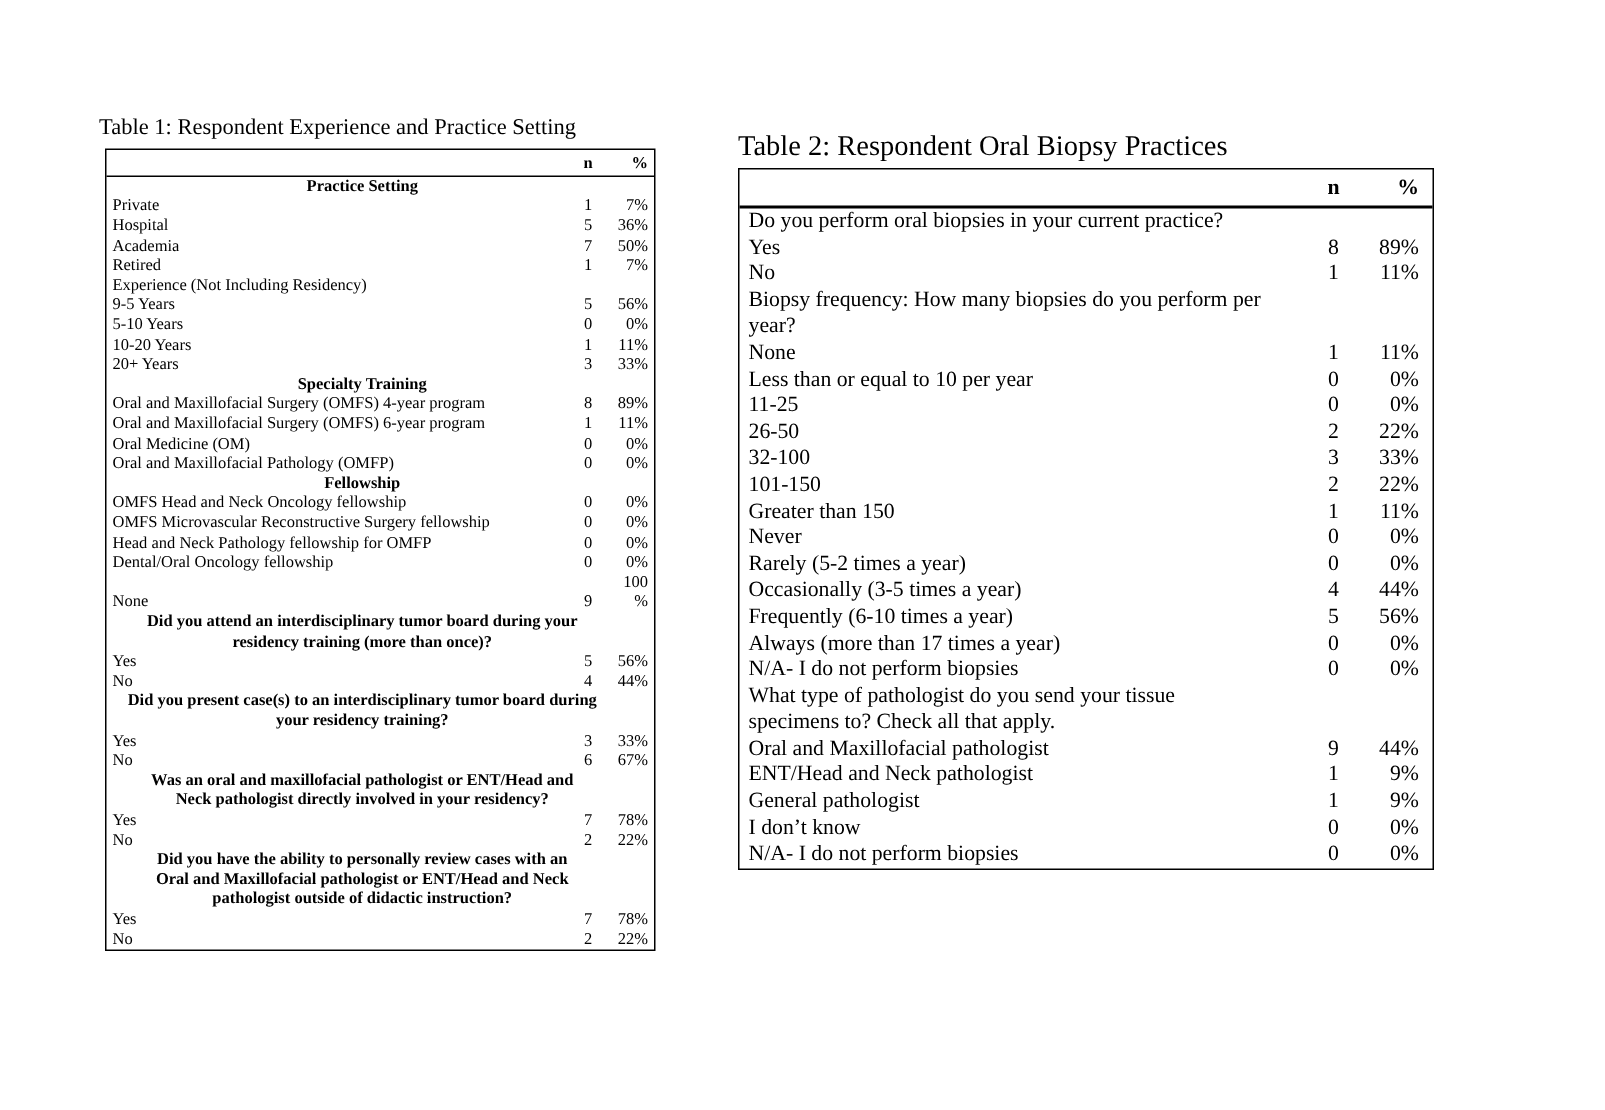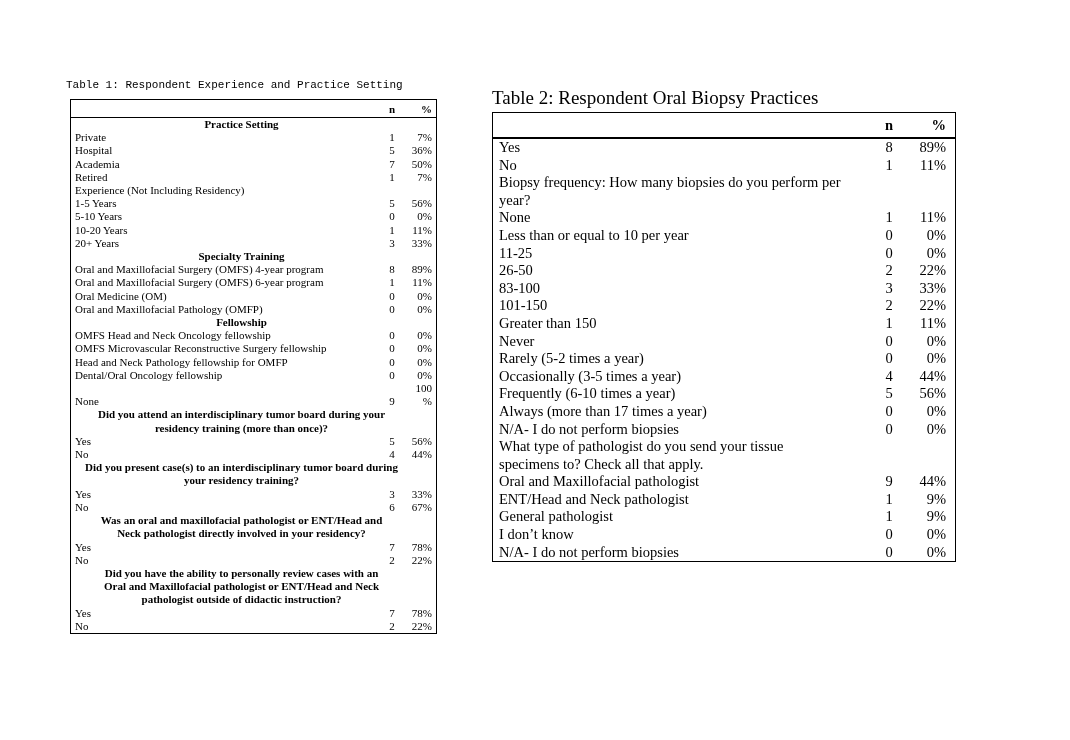"Table 1: Respondent Experience and" #t1-caption { font-family: Liberation Mono, monospace -> none; font-size: 11px -> 15px }
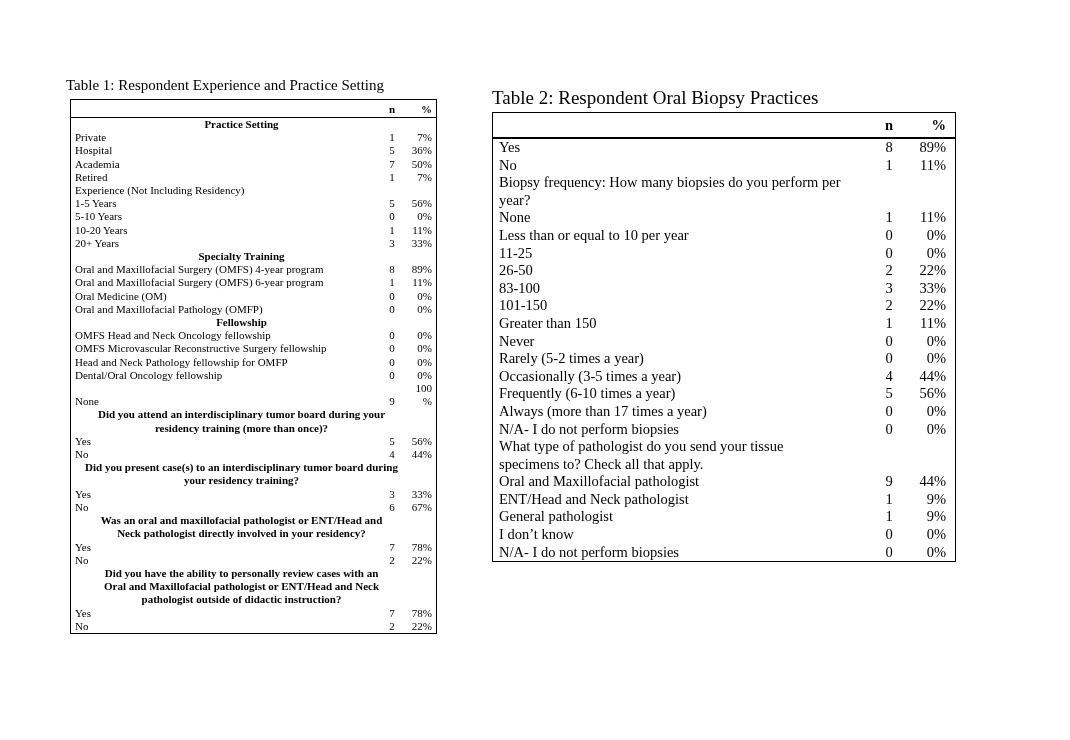"Do you perform oral biopsies" div.row { html: none -> <div> <div>Do you perform oral biopsies in your current practice?</div> </div> }
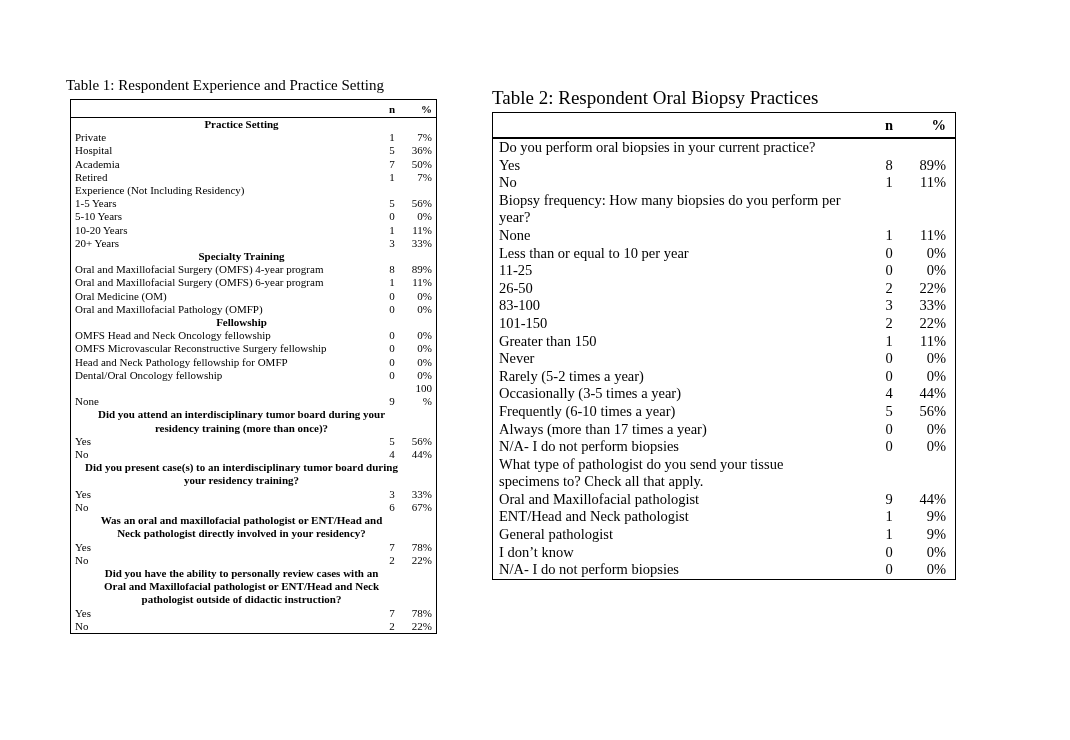"1-5 Years" div.cell { text: 1-5 -> 9-5 }
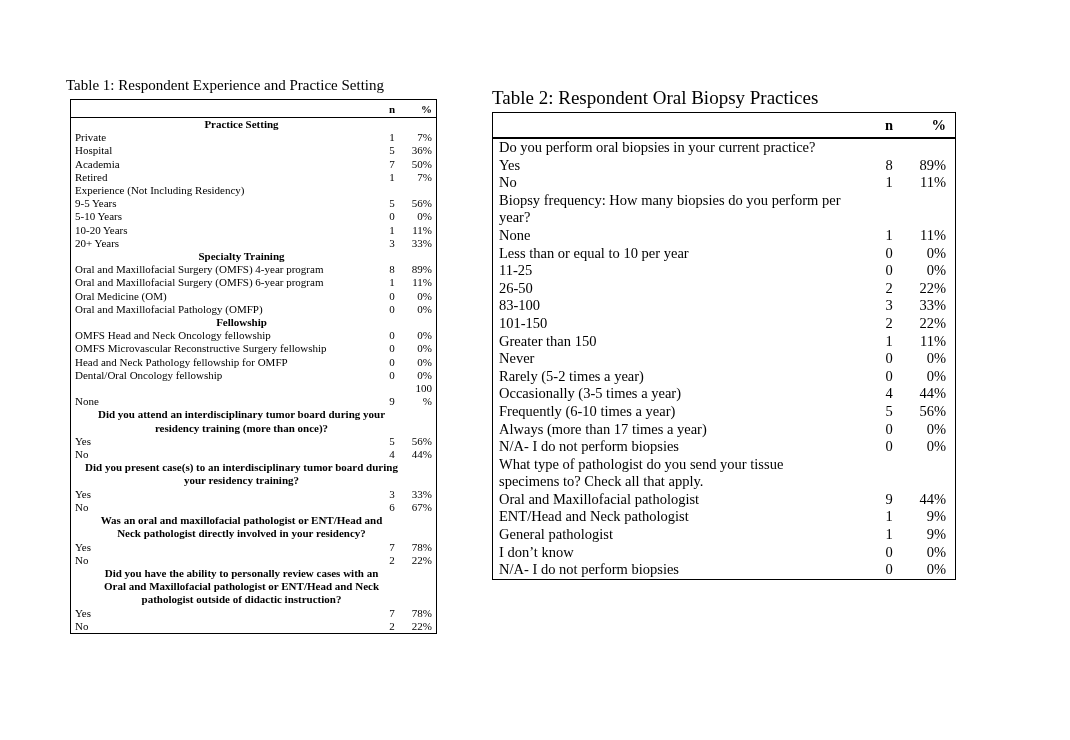"83-100" div.cell { text: 83-100 -> 32-100 }
